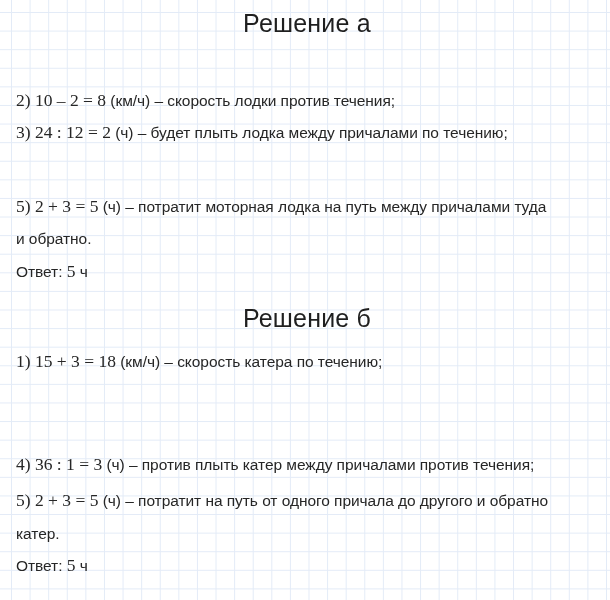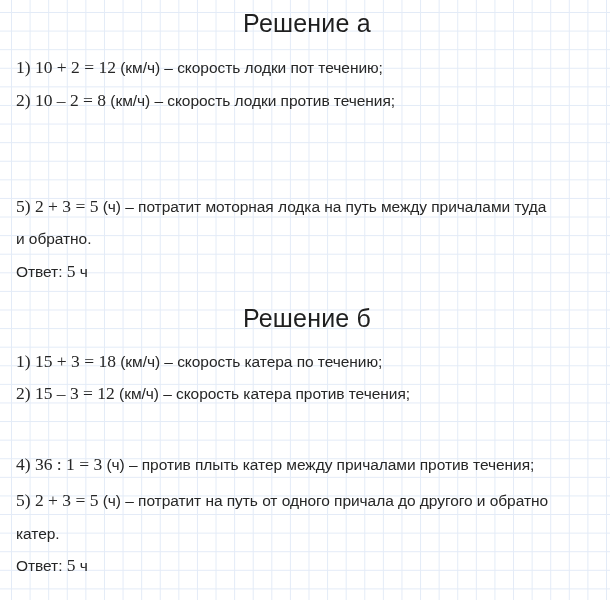"1) 10 + 2 =" div.line { html: <div> <span>1) 10 + 2 = 12</span><span> (км/ч) – скорость лодки пот течению;</span> </div> -> none }
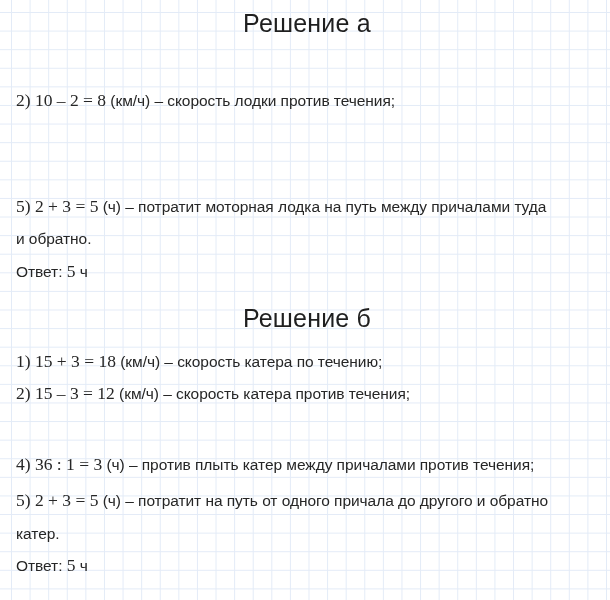"3) 24 : 12 =" div.line { html: none -> <div> <span>3) 24 : 12 = 2</span><span> (ч) – будет плыть лодка между причалами по течению;</span> </div> }
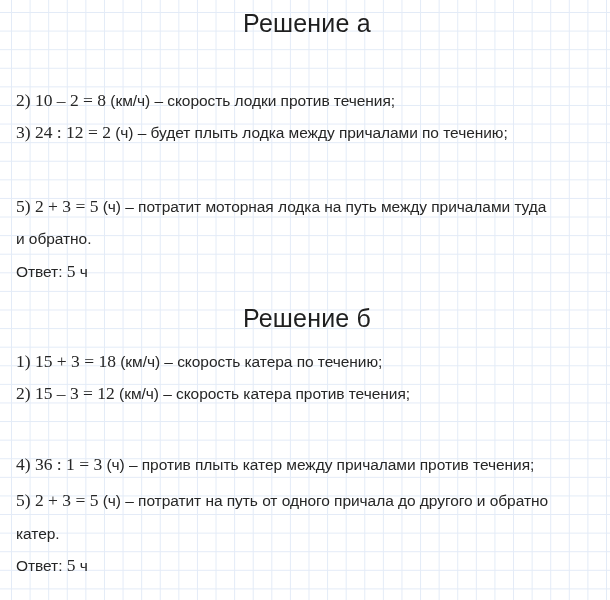"2) 15 – 3 =" div.line { html: <div> <span>2) 15 – 3 = 12</span><span> (км/ч) – скорость катера против течения;</span> </div> -> none }
